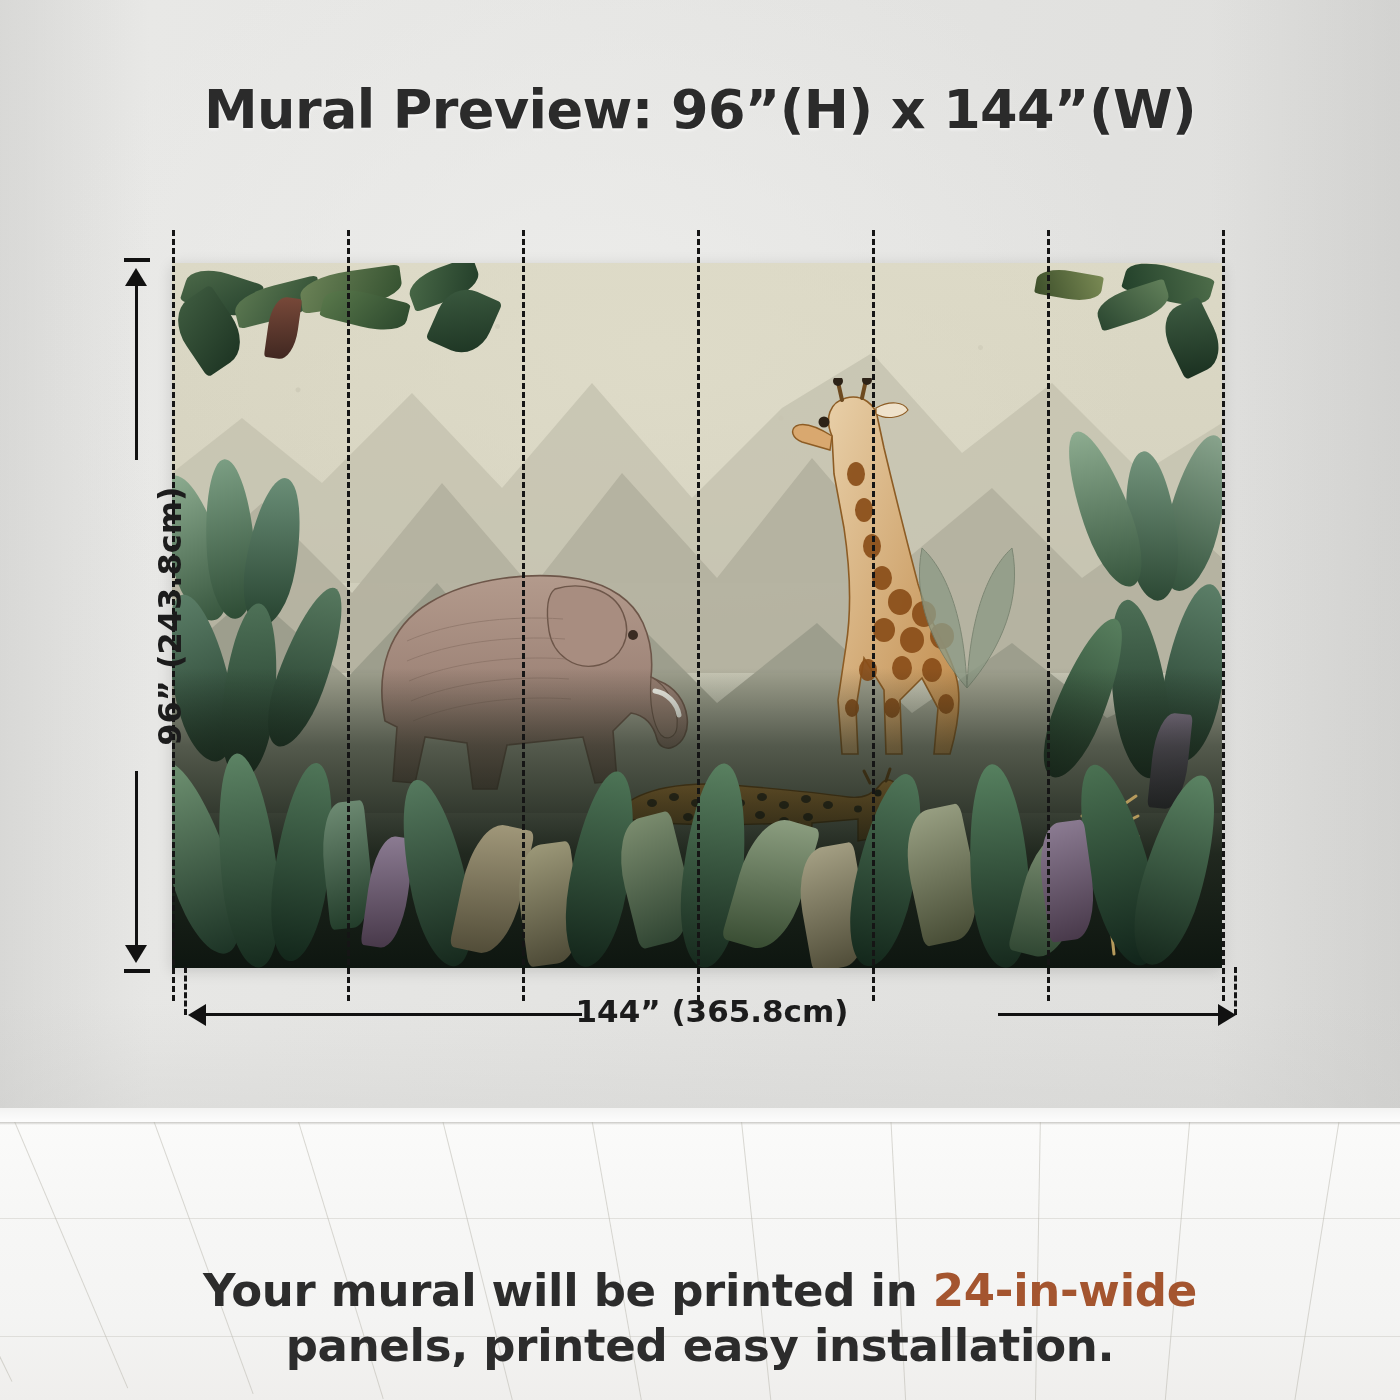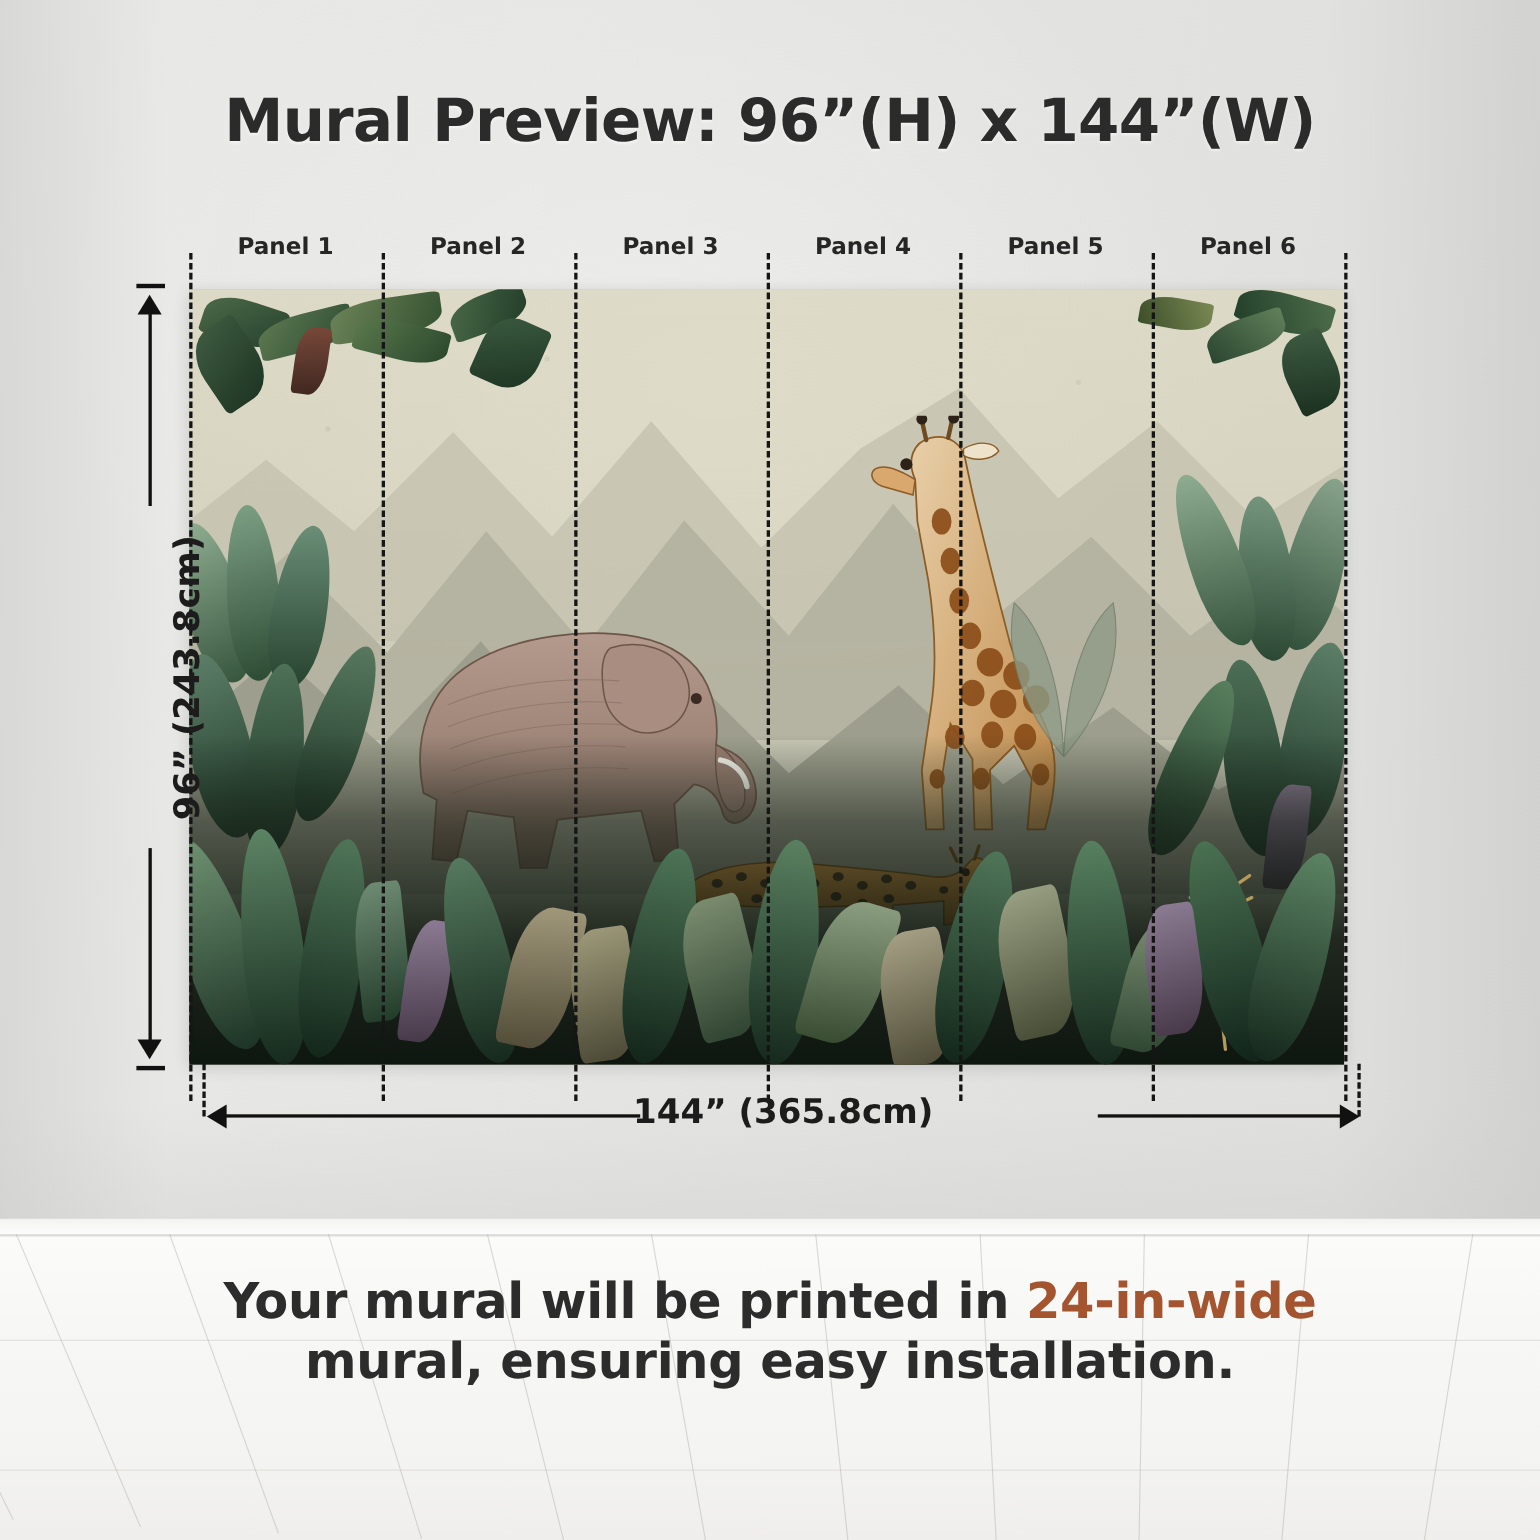"Panel 1" div.panel-labels { html: <div> <div>Panel 1</div> <div>Panel 2</div> <div>Panel 3</div> <div>Panel 4</div> <div>Panel 5</div> <div>Panel 6</div> </div> -> none }
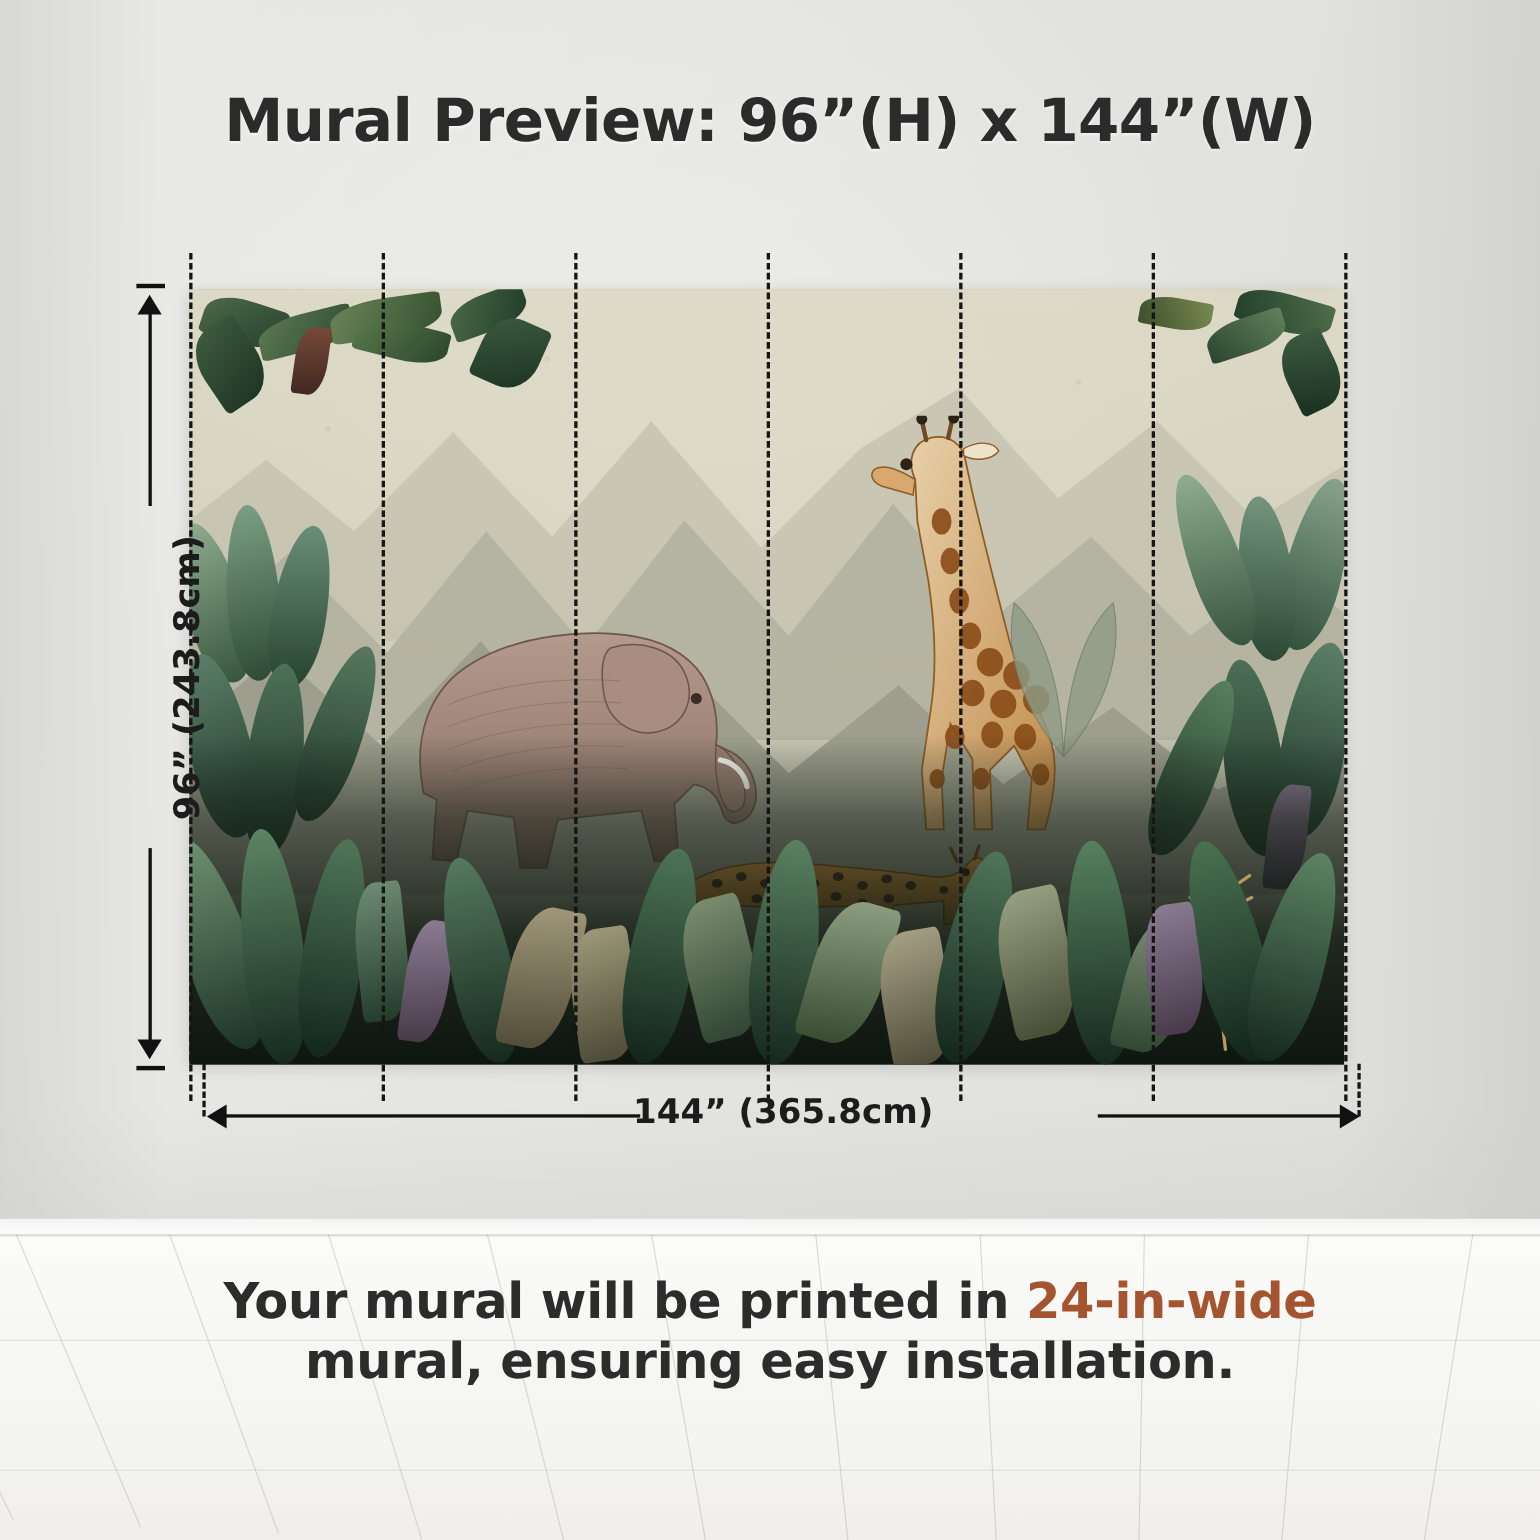"Your mural will be printed" .caption { top: 1156px -> 1264px }
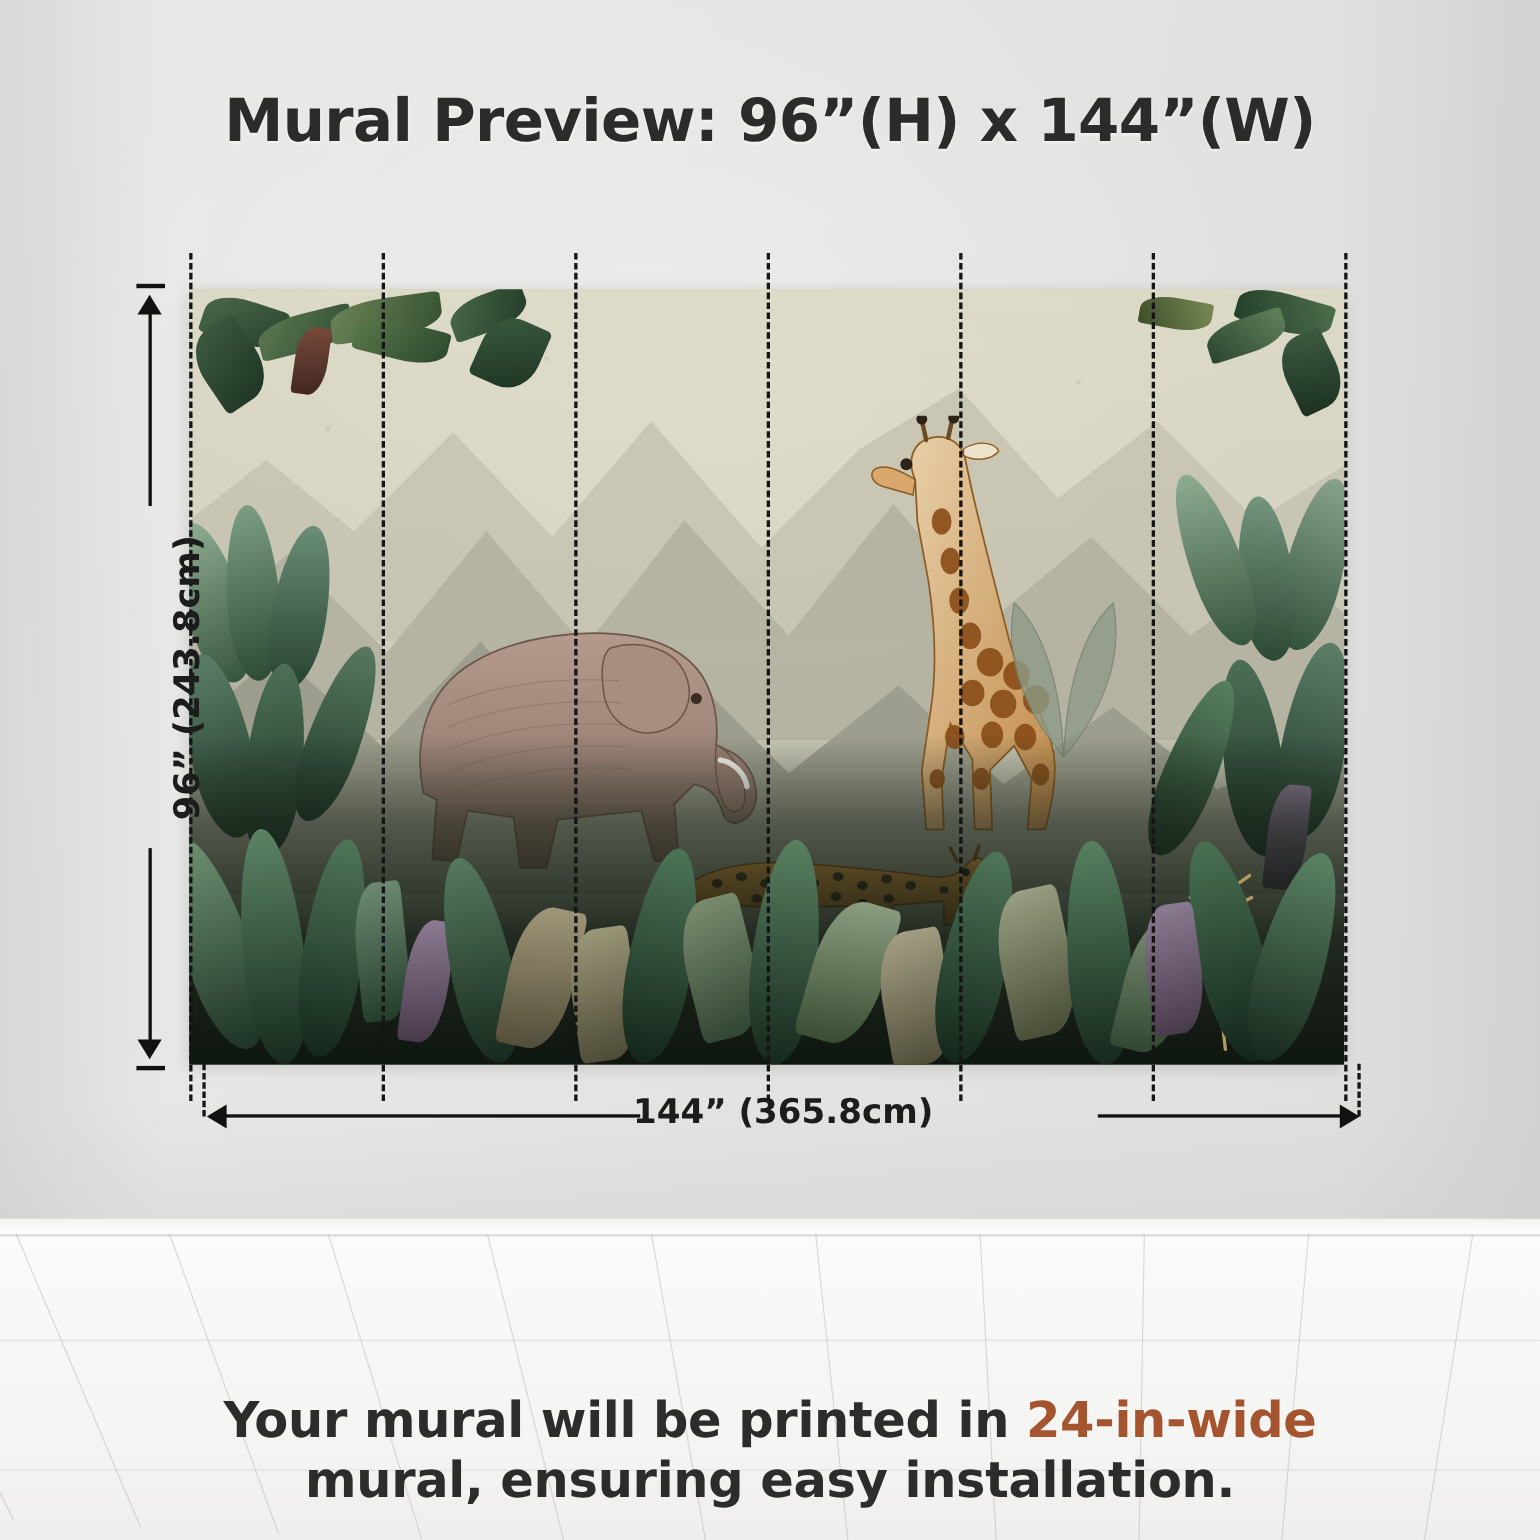"mural, ensuring easy installation." span { text: mural, ensuring -> panels, printed }
